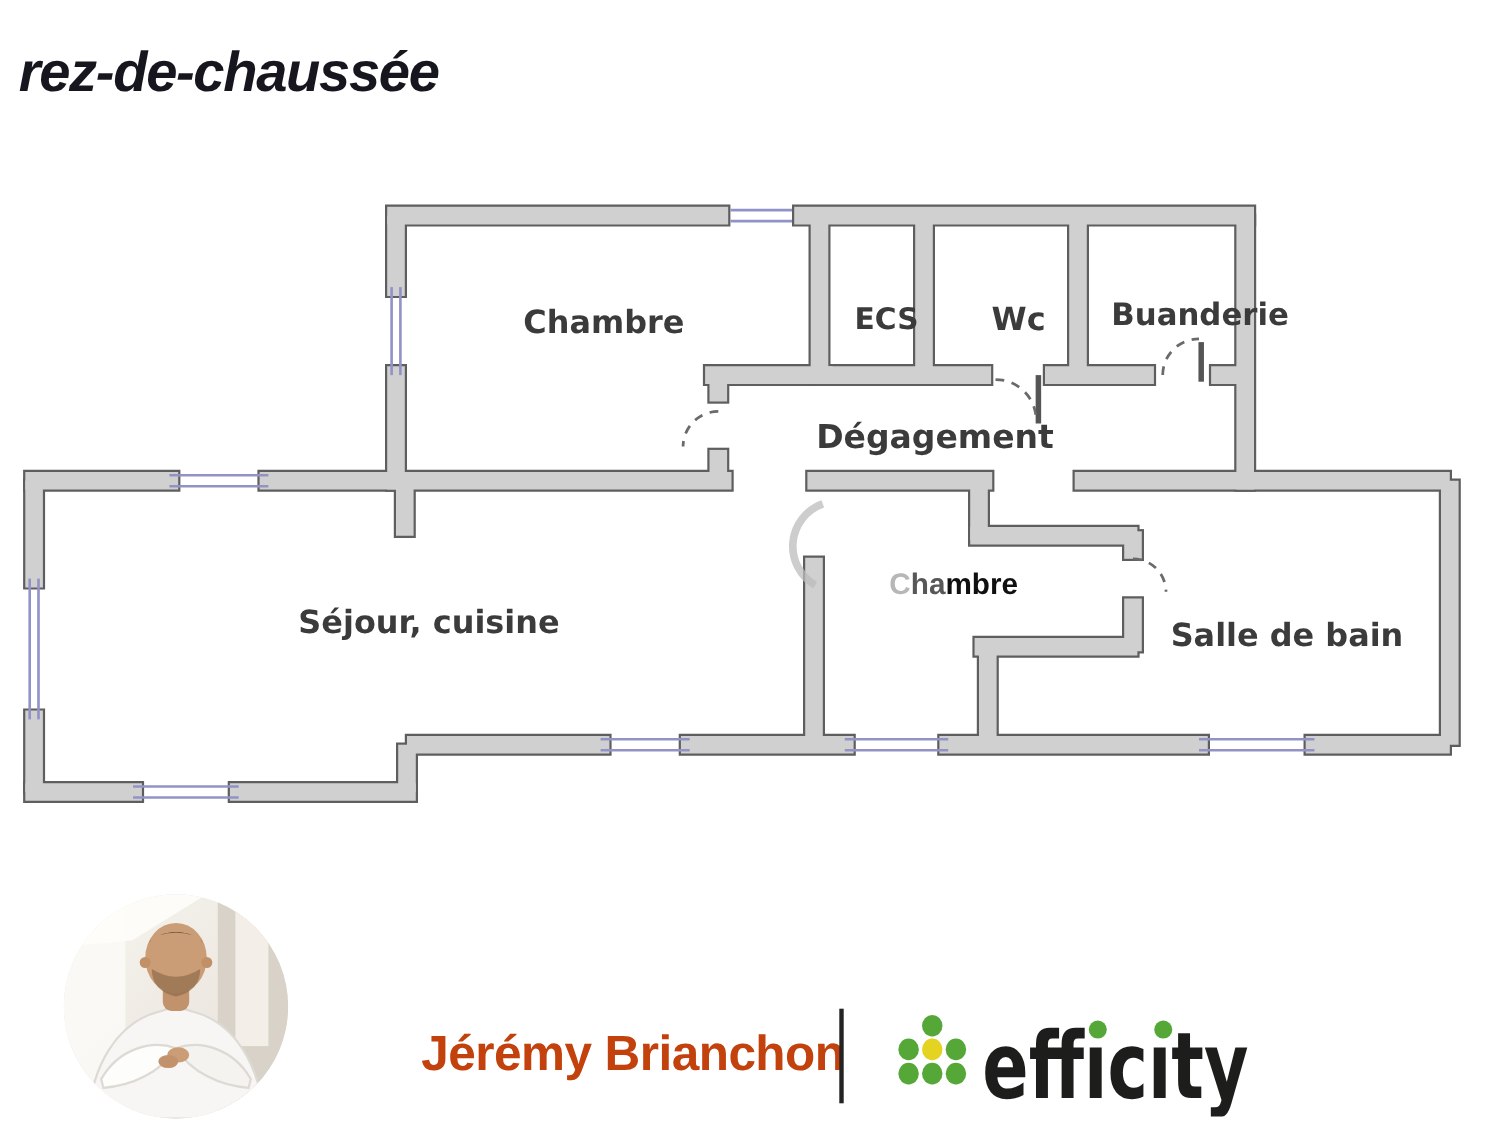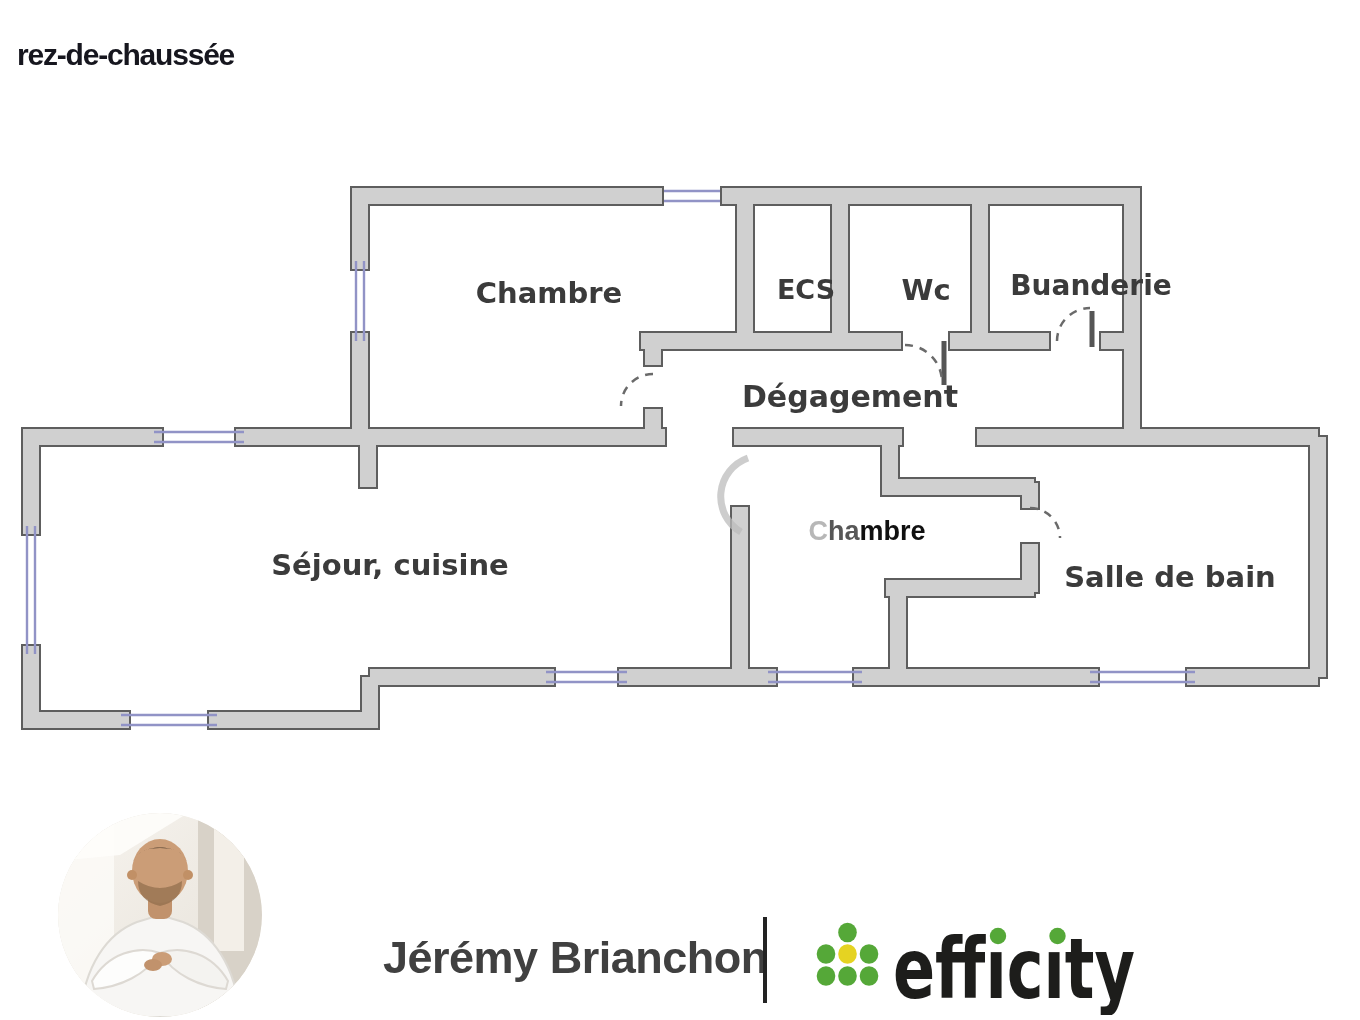"rez-de-chaussée" #page-title { font-size: 30px -> 51px; font-style: none -> italic }
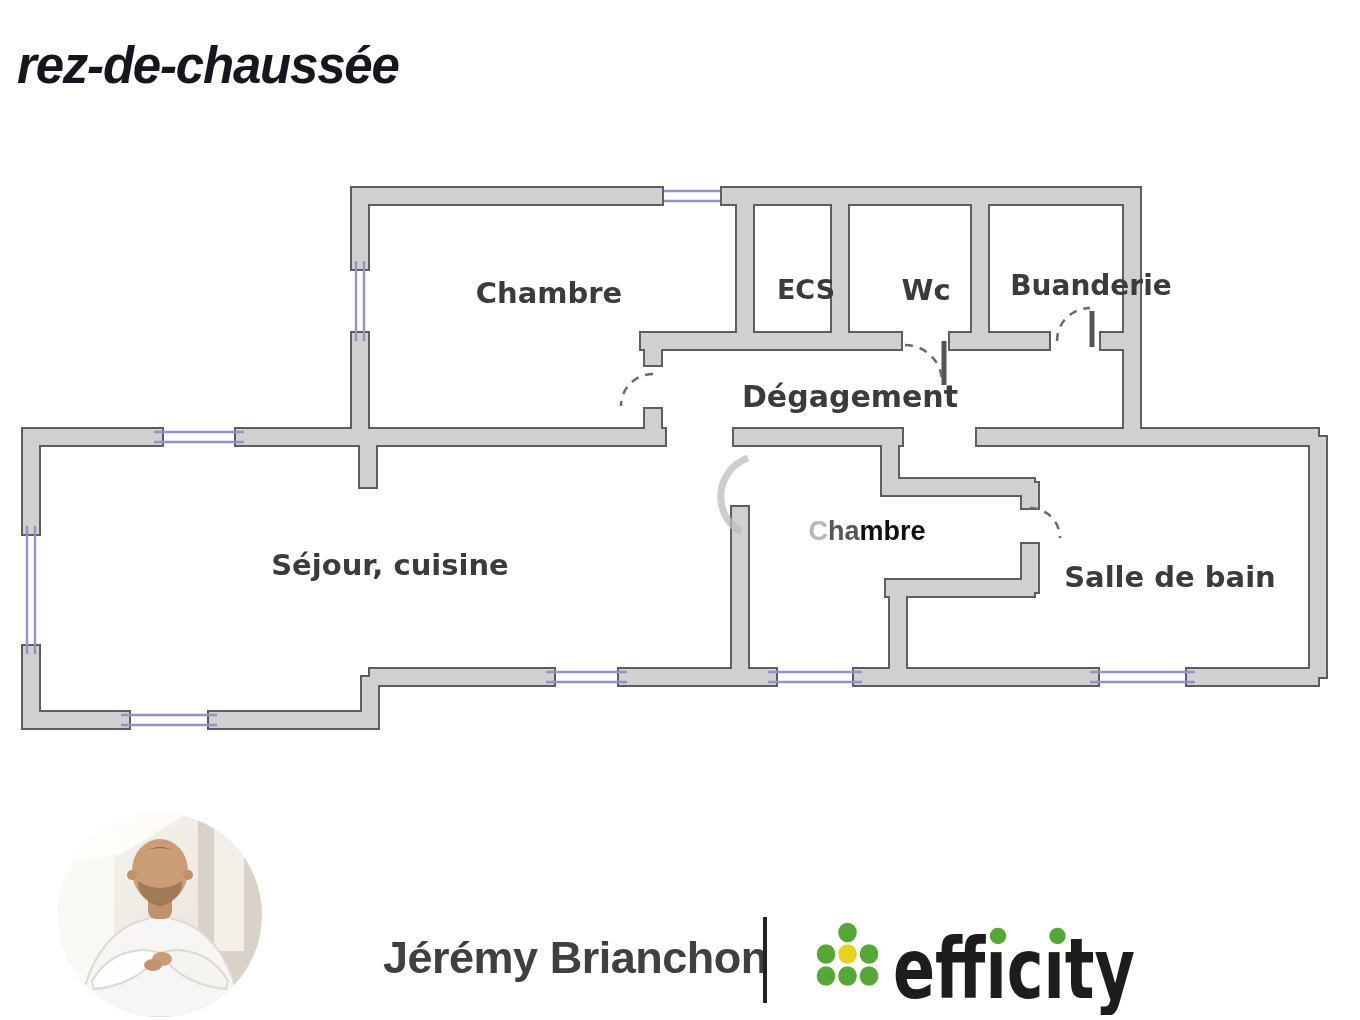"Jérémy Brianchon" #agent-name { color: #404040 -> #c2410c }
